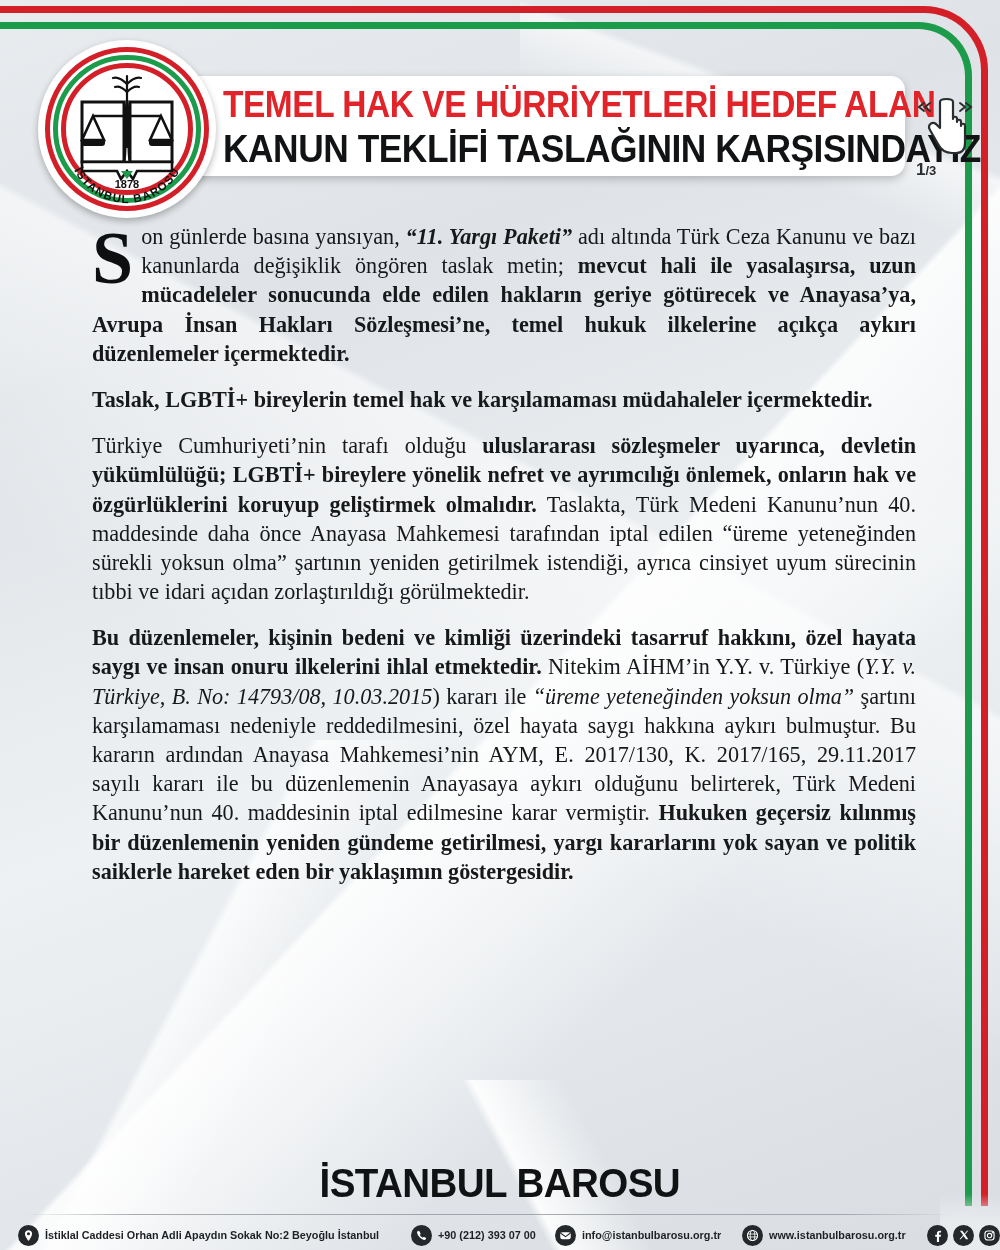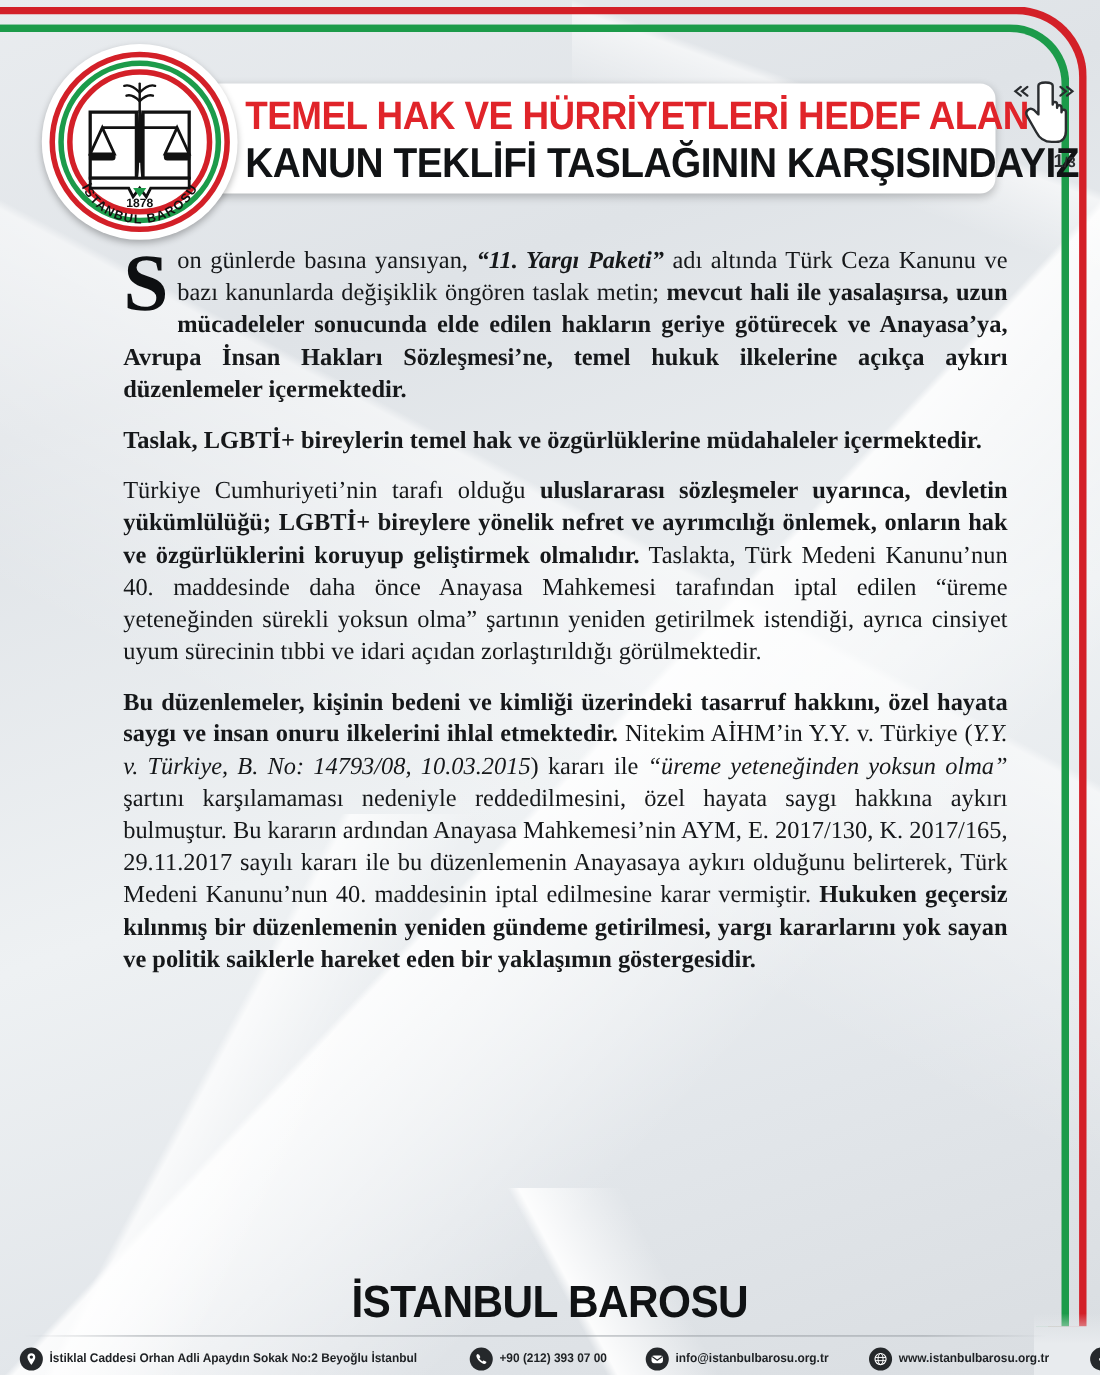"1/3" #swipe { text-align: right -> left; top: 32px -> 56px }
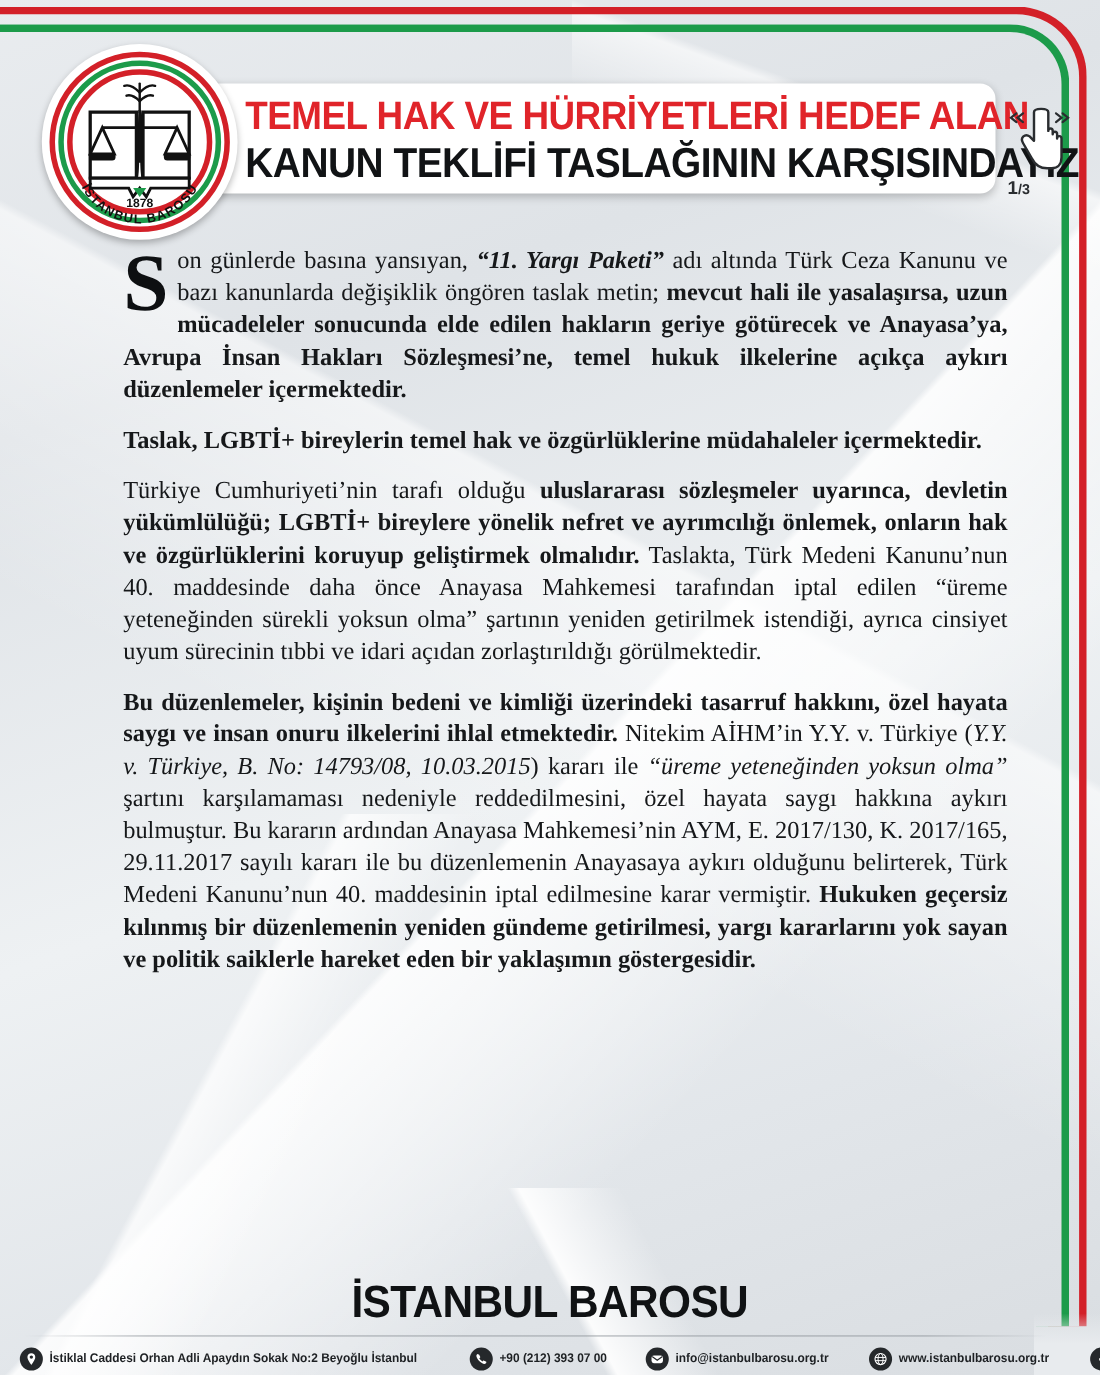"S on günlerde basına yansıyan," #content p { margin-left: 20px -> none }
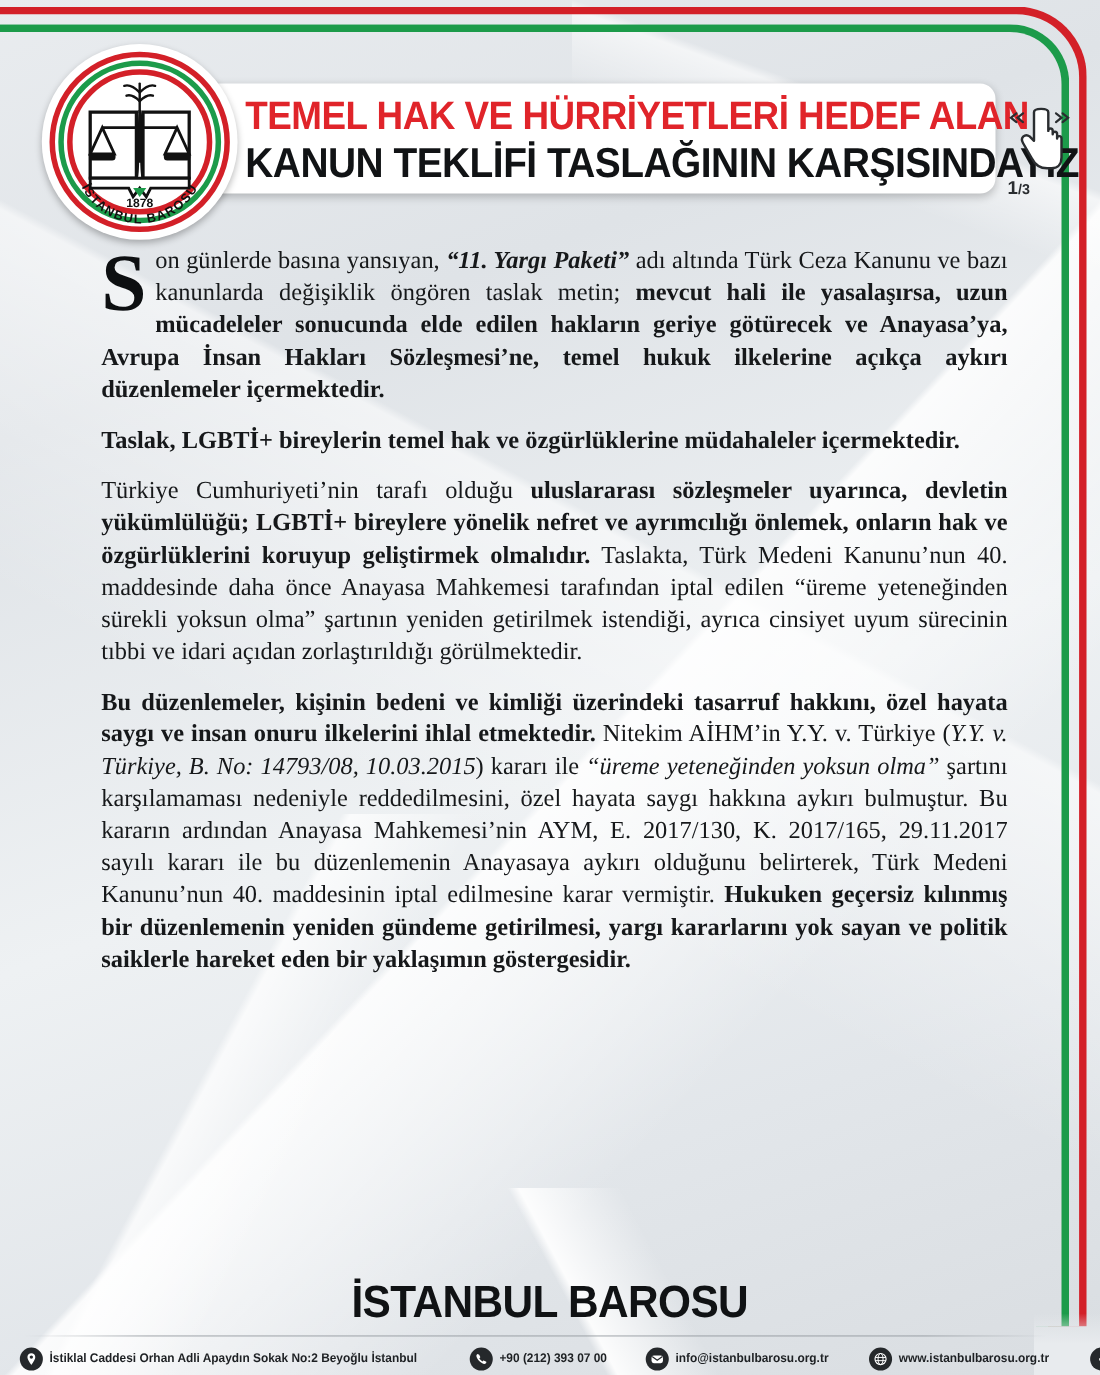"Taslak, LGBTİ+ bireylerin temel hak" p.red-highlight { text: özgürlüklerine -> karşılamaması }
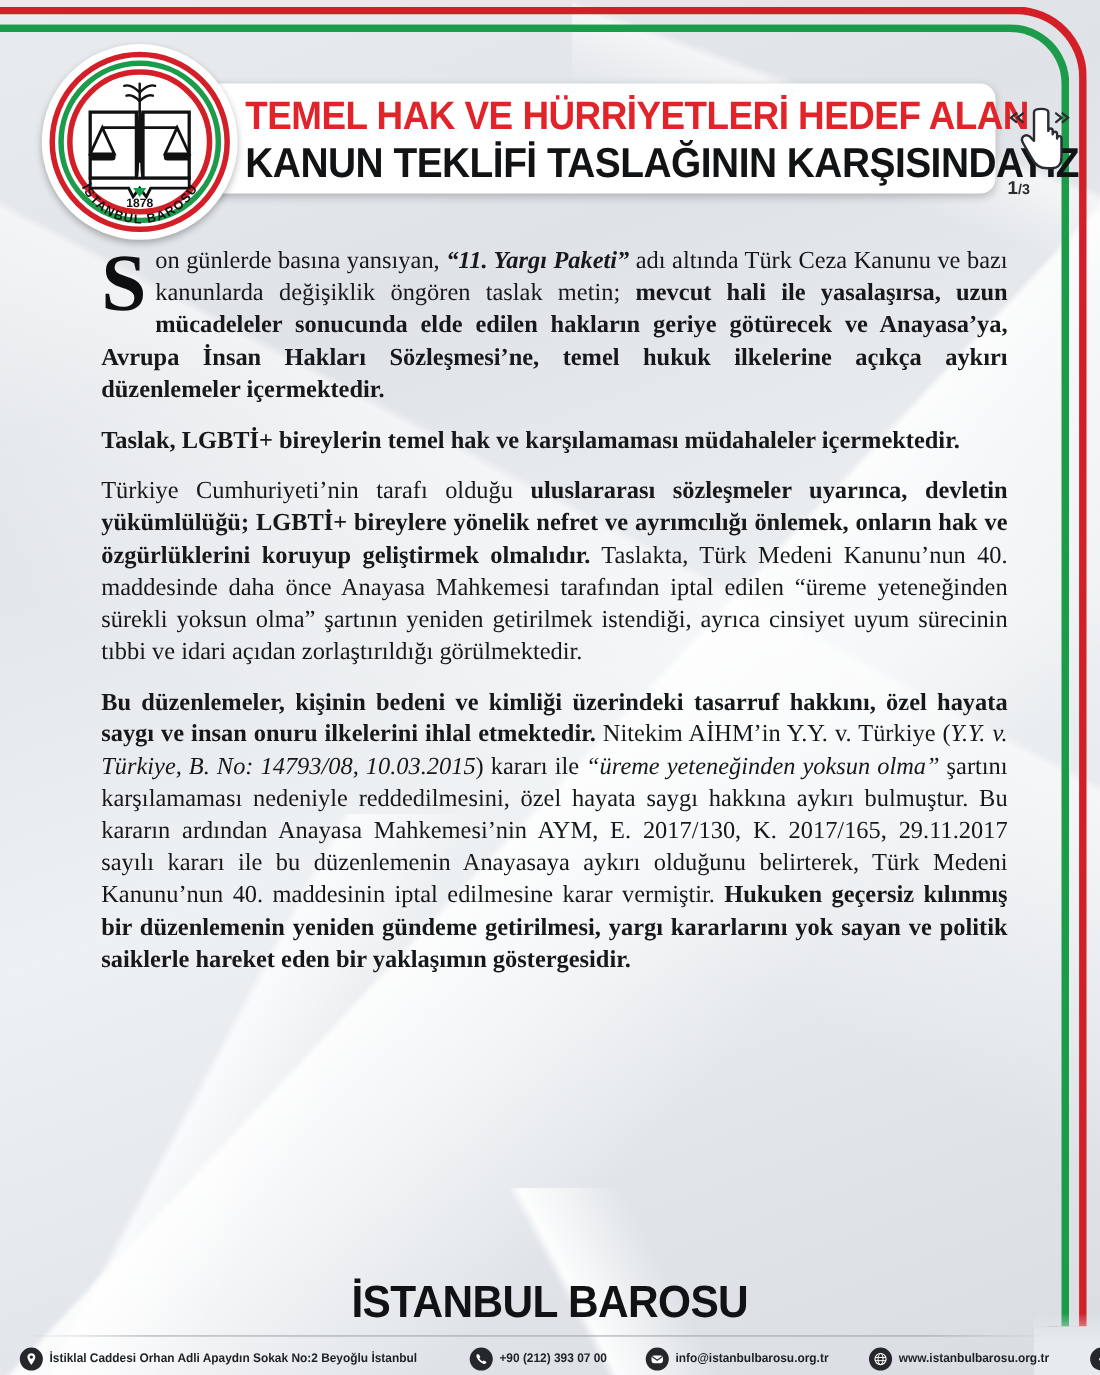"İstiklal Caddesi Orhan Adli Apaydın" #footer-contact { gap: 16px -> 0 }
